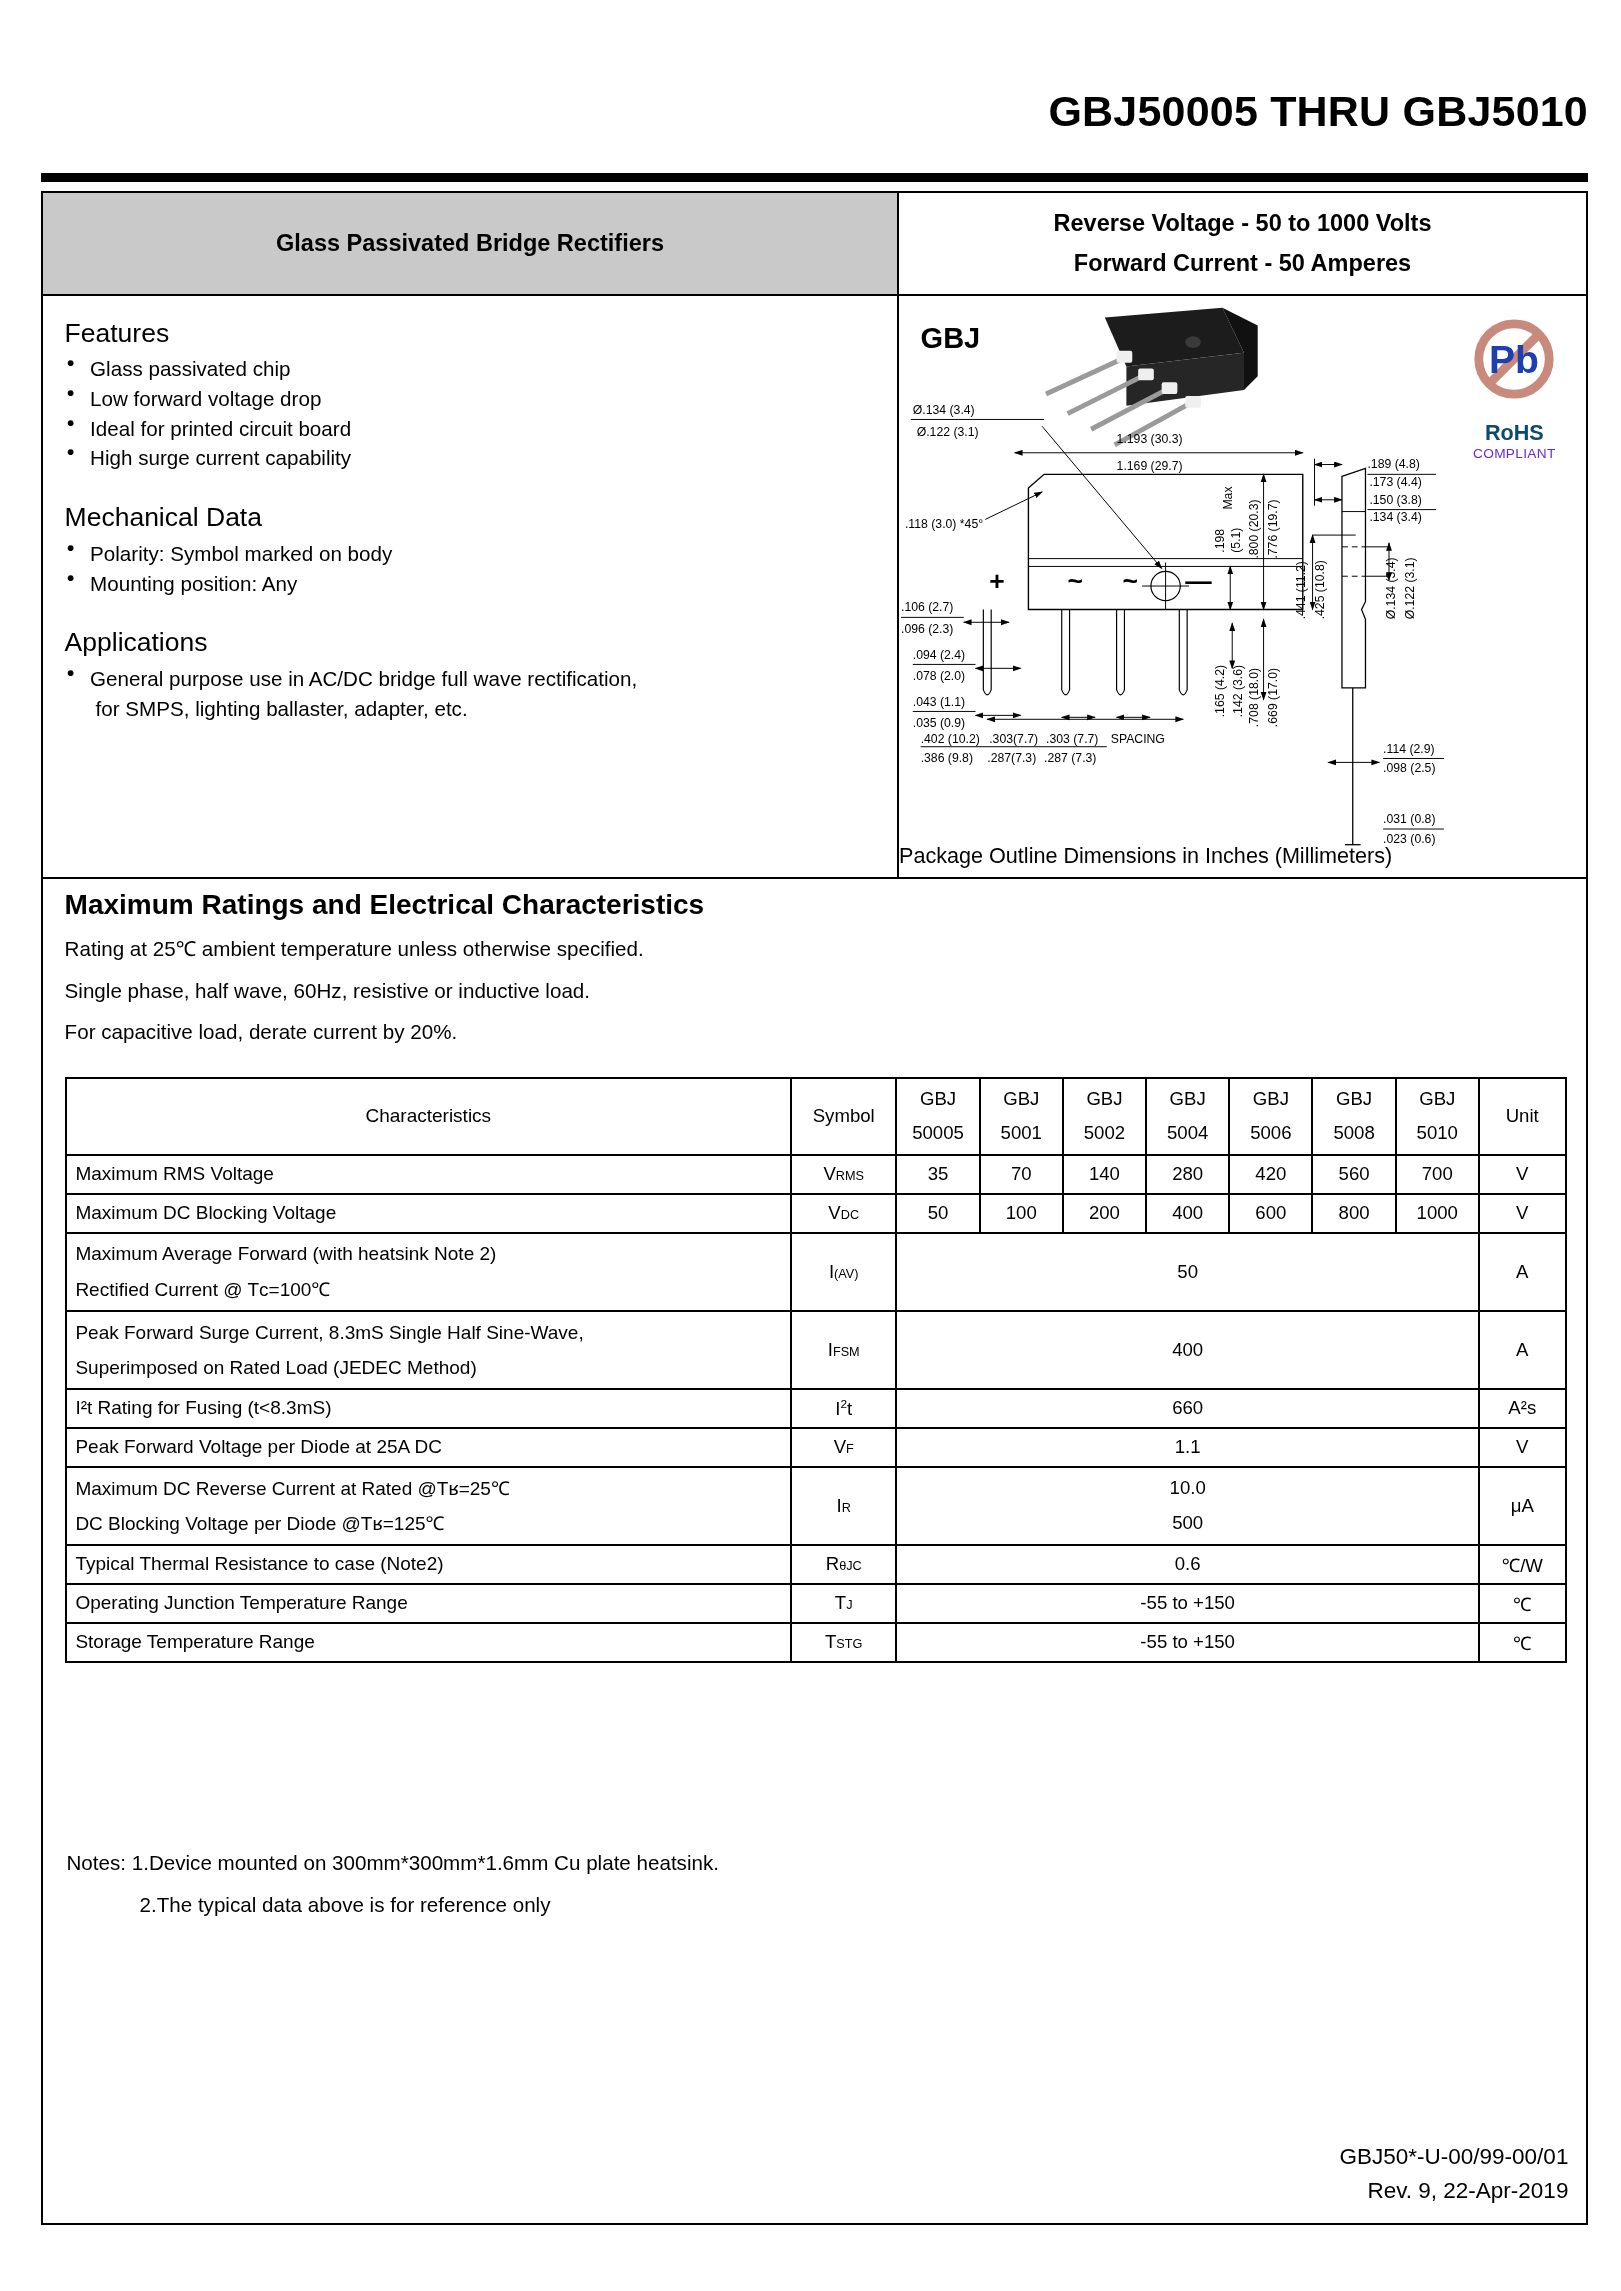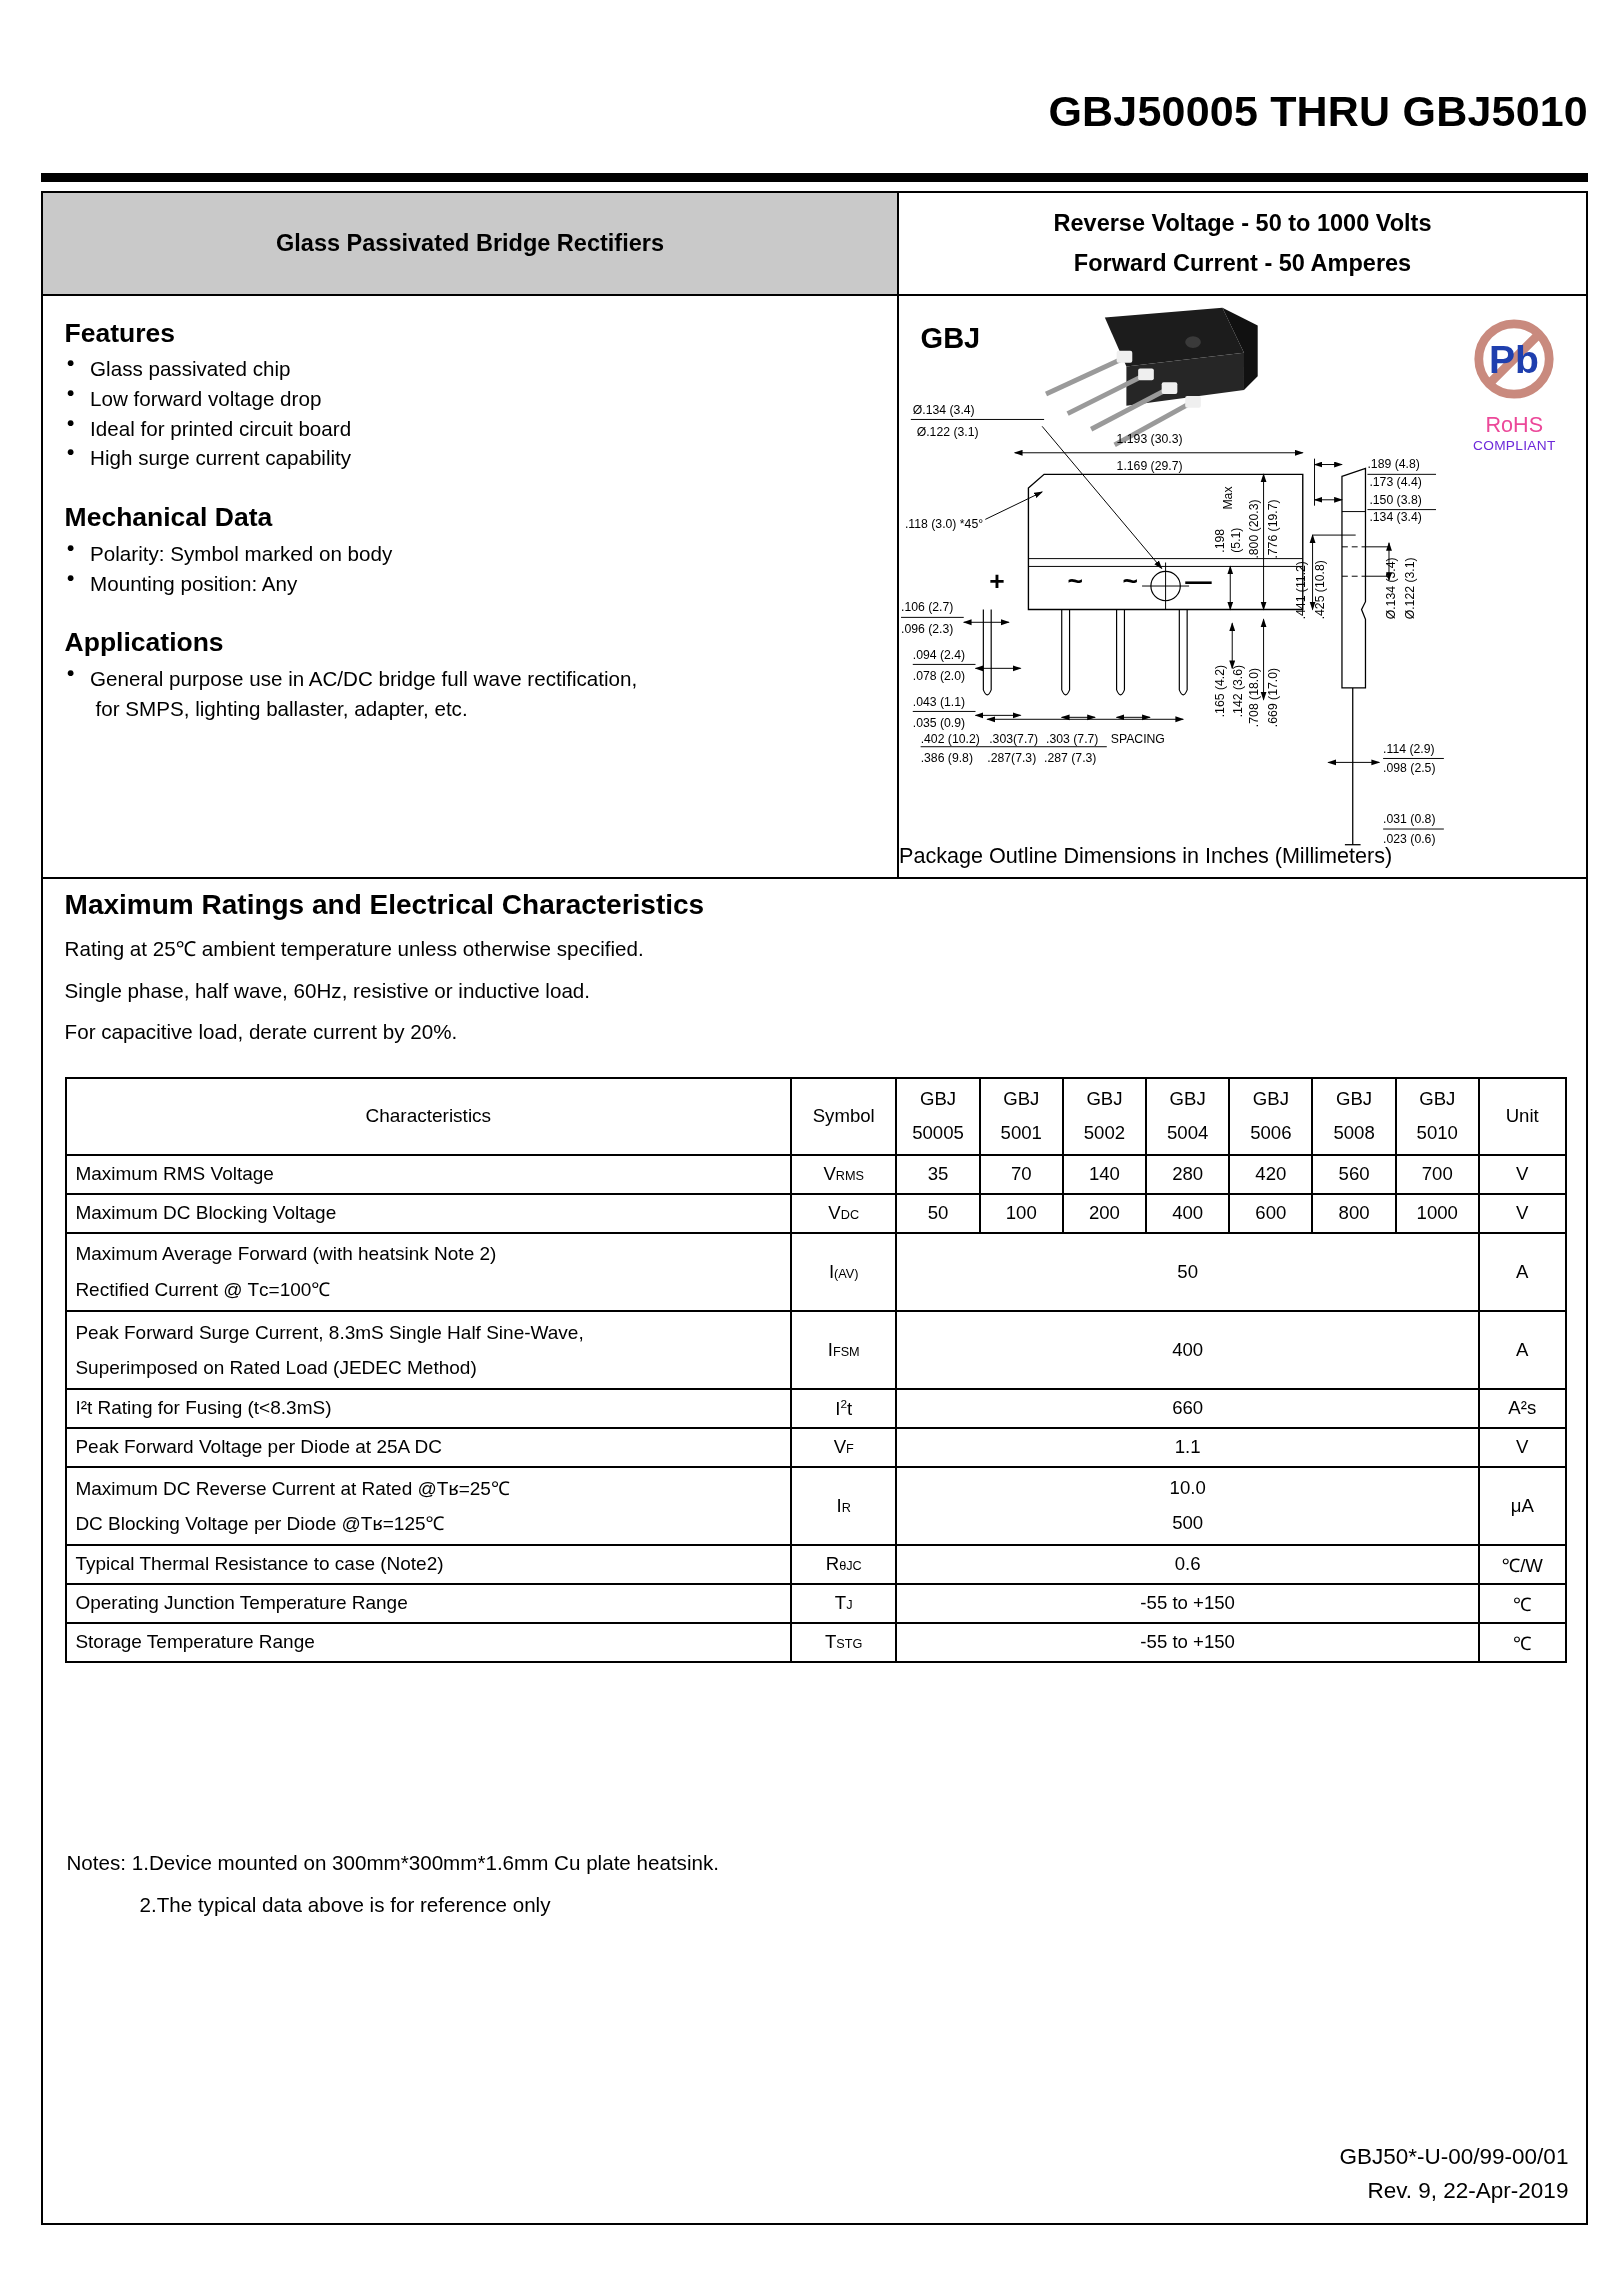"Features" h2.sec { font-weight: bold -> normal }
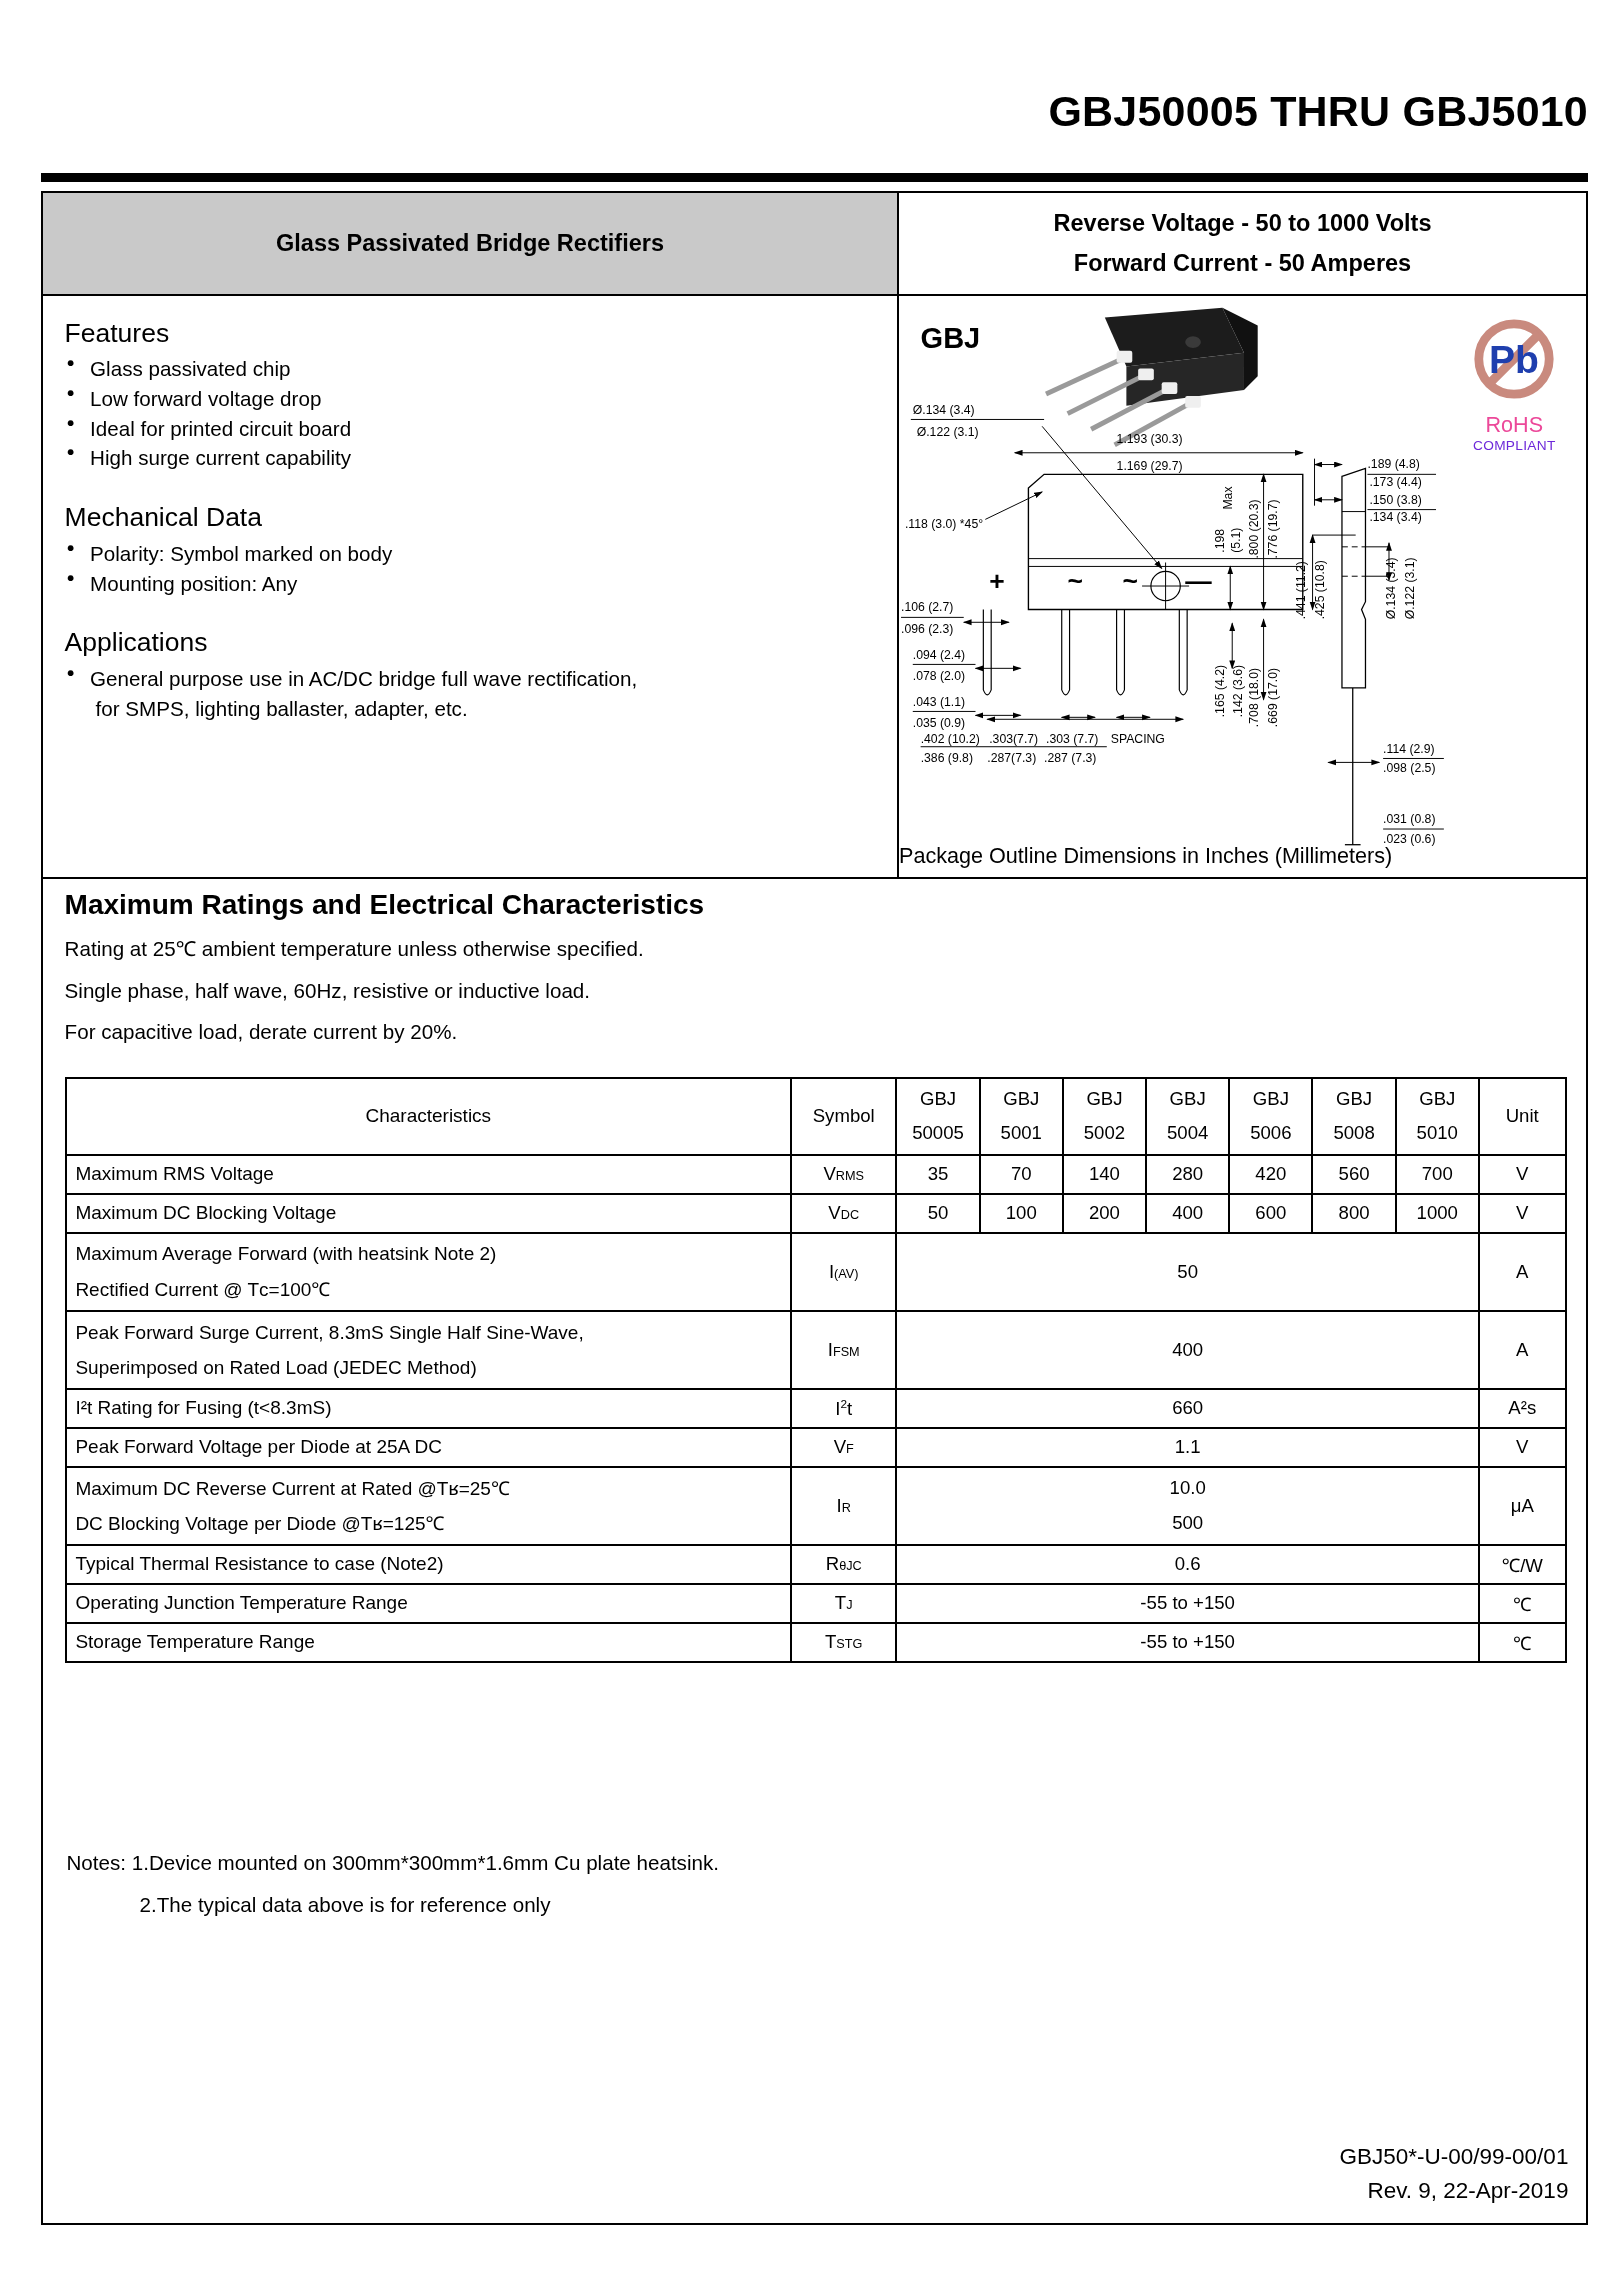"RoHS" .rohs-text { color: #ec4899 -> #0c4a6e; font-weight: normal -> bold; margin-top: 4px -> 12px }
